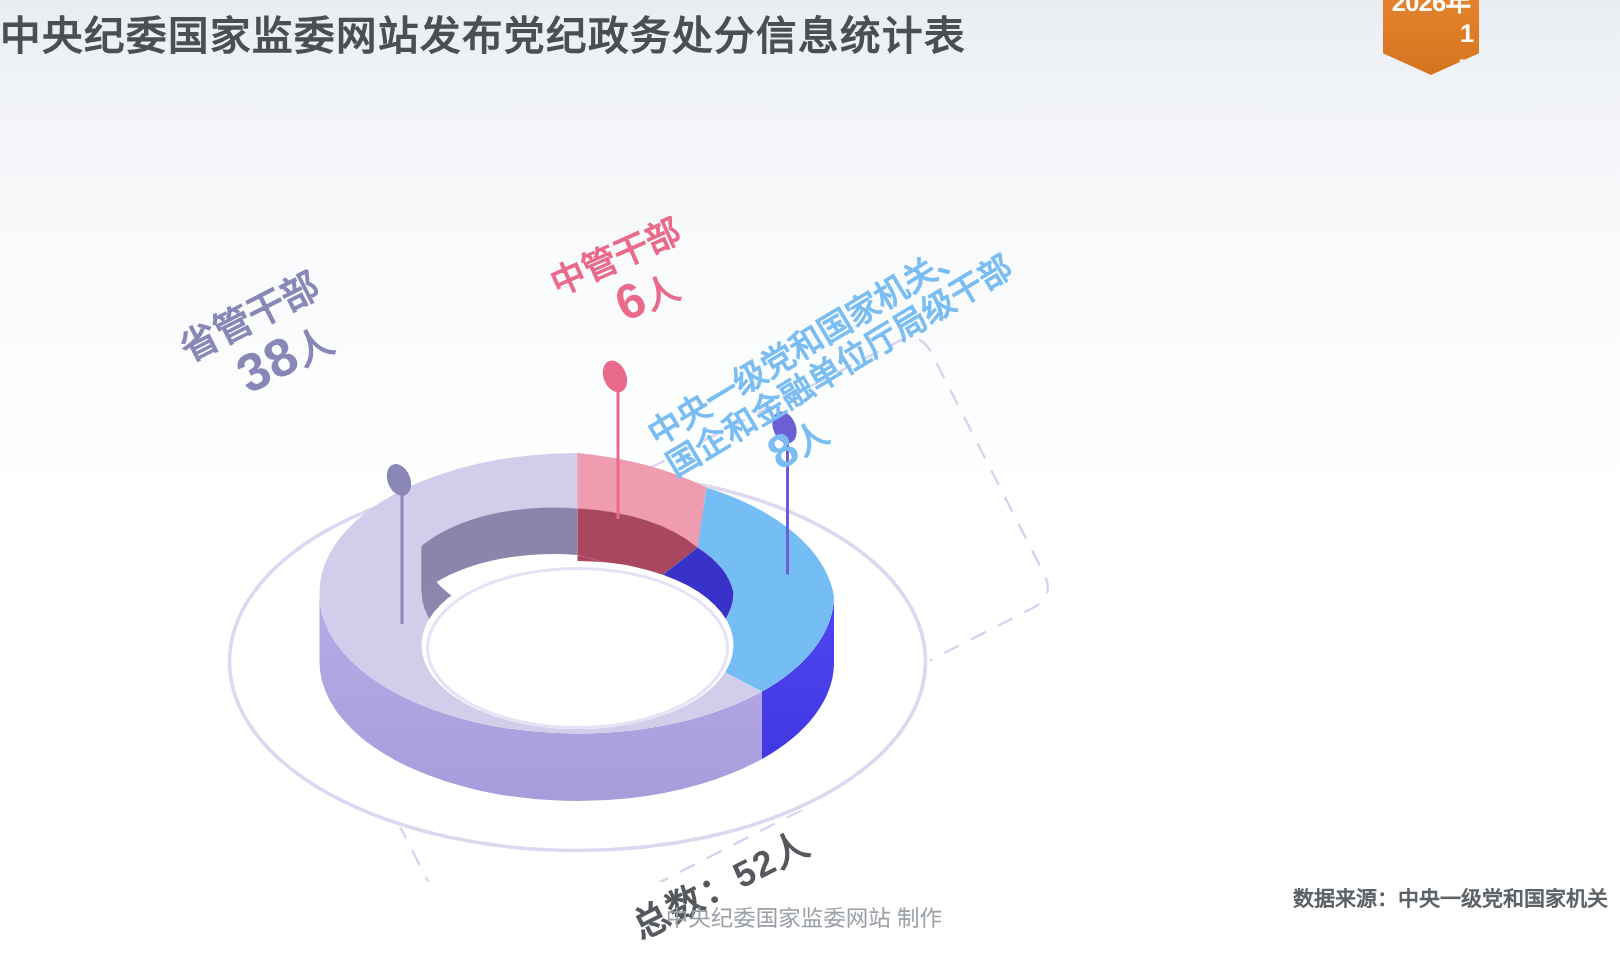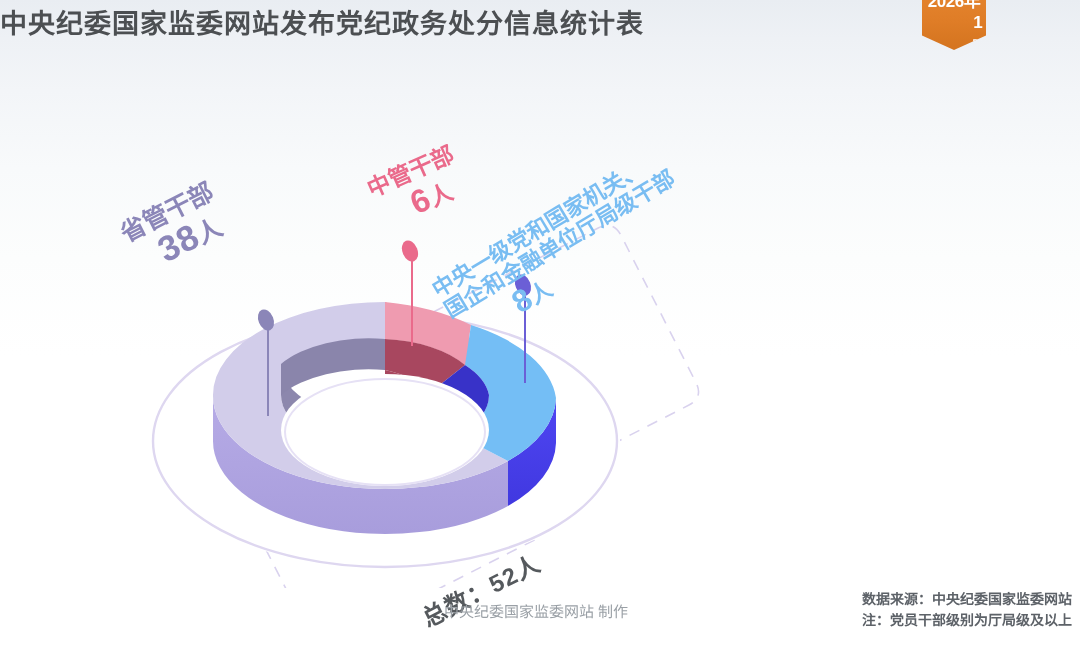"数据来源：中央纪委国家监委网站" div { text: 纪委国家监委网站 -> 一级党和国家机关 }
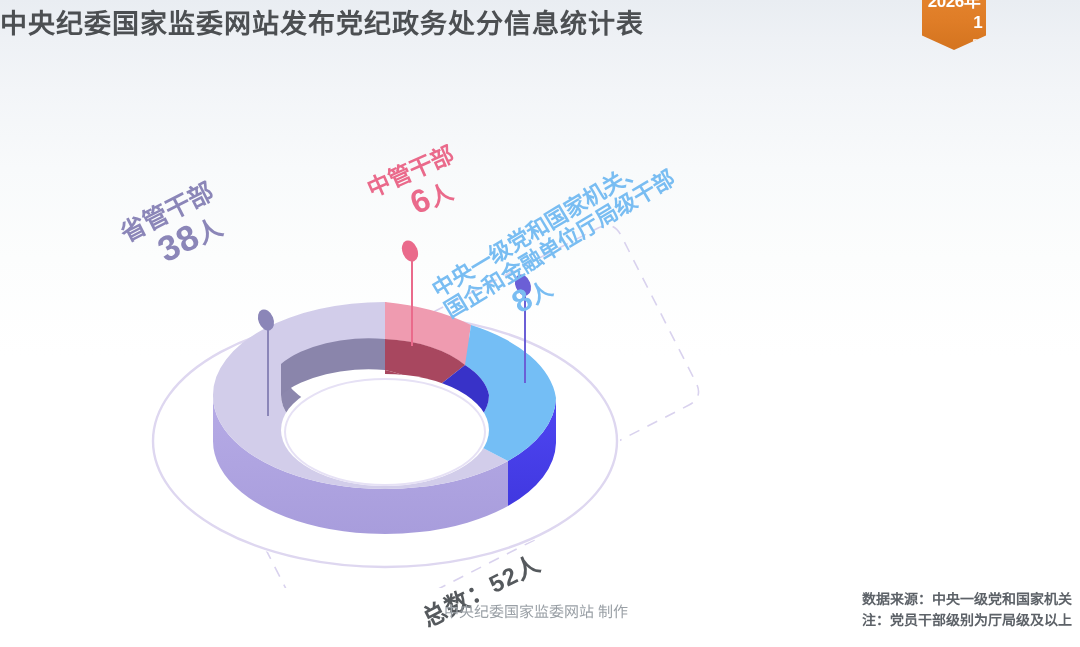"注：党员干部级别为厅局级及以上" div { html: <div>注：党员干部级别为厅局级及以上</div> -> none }
